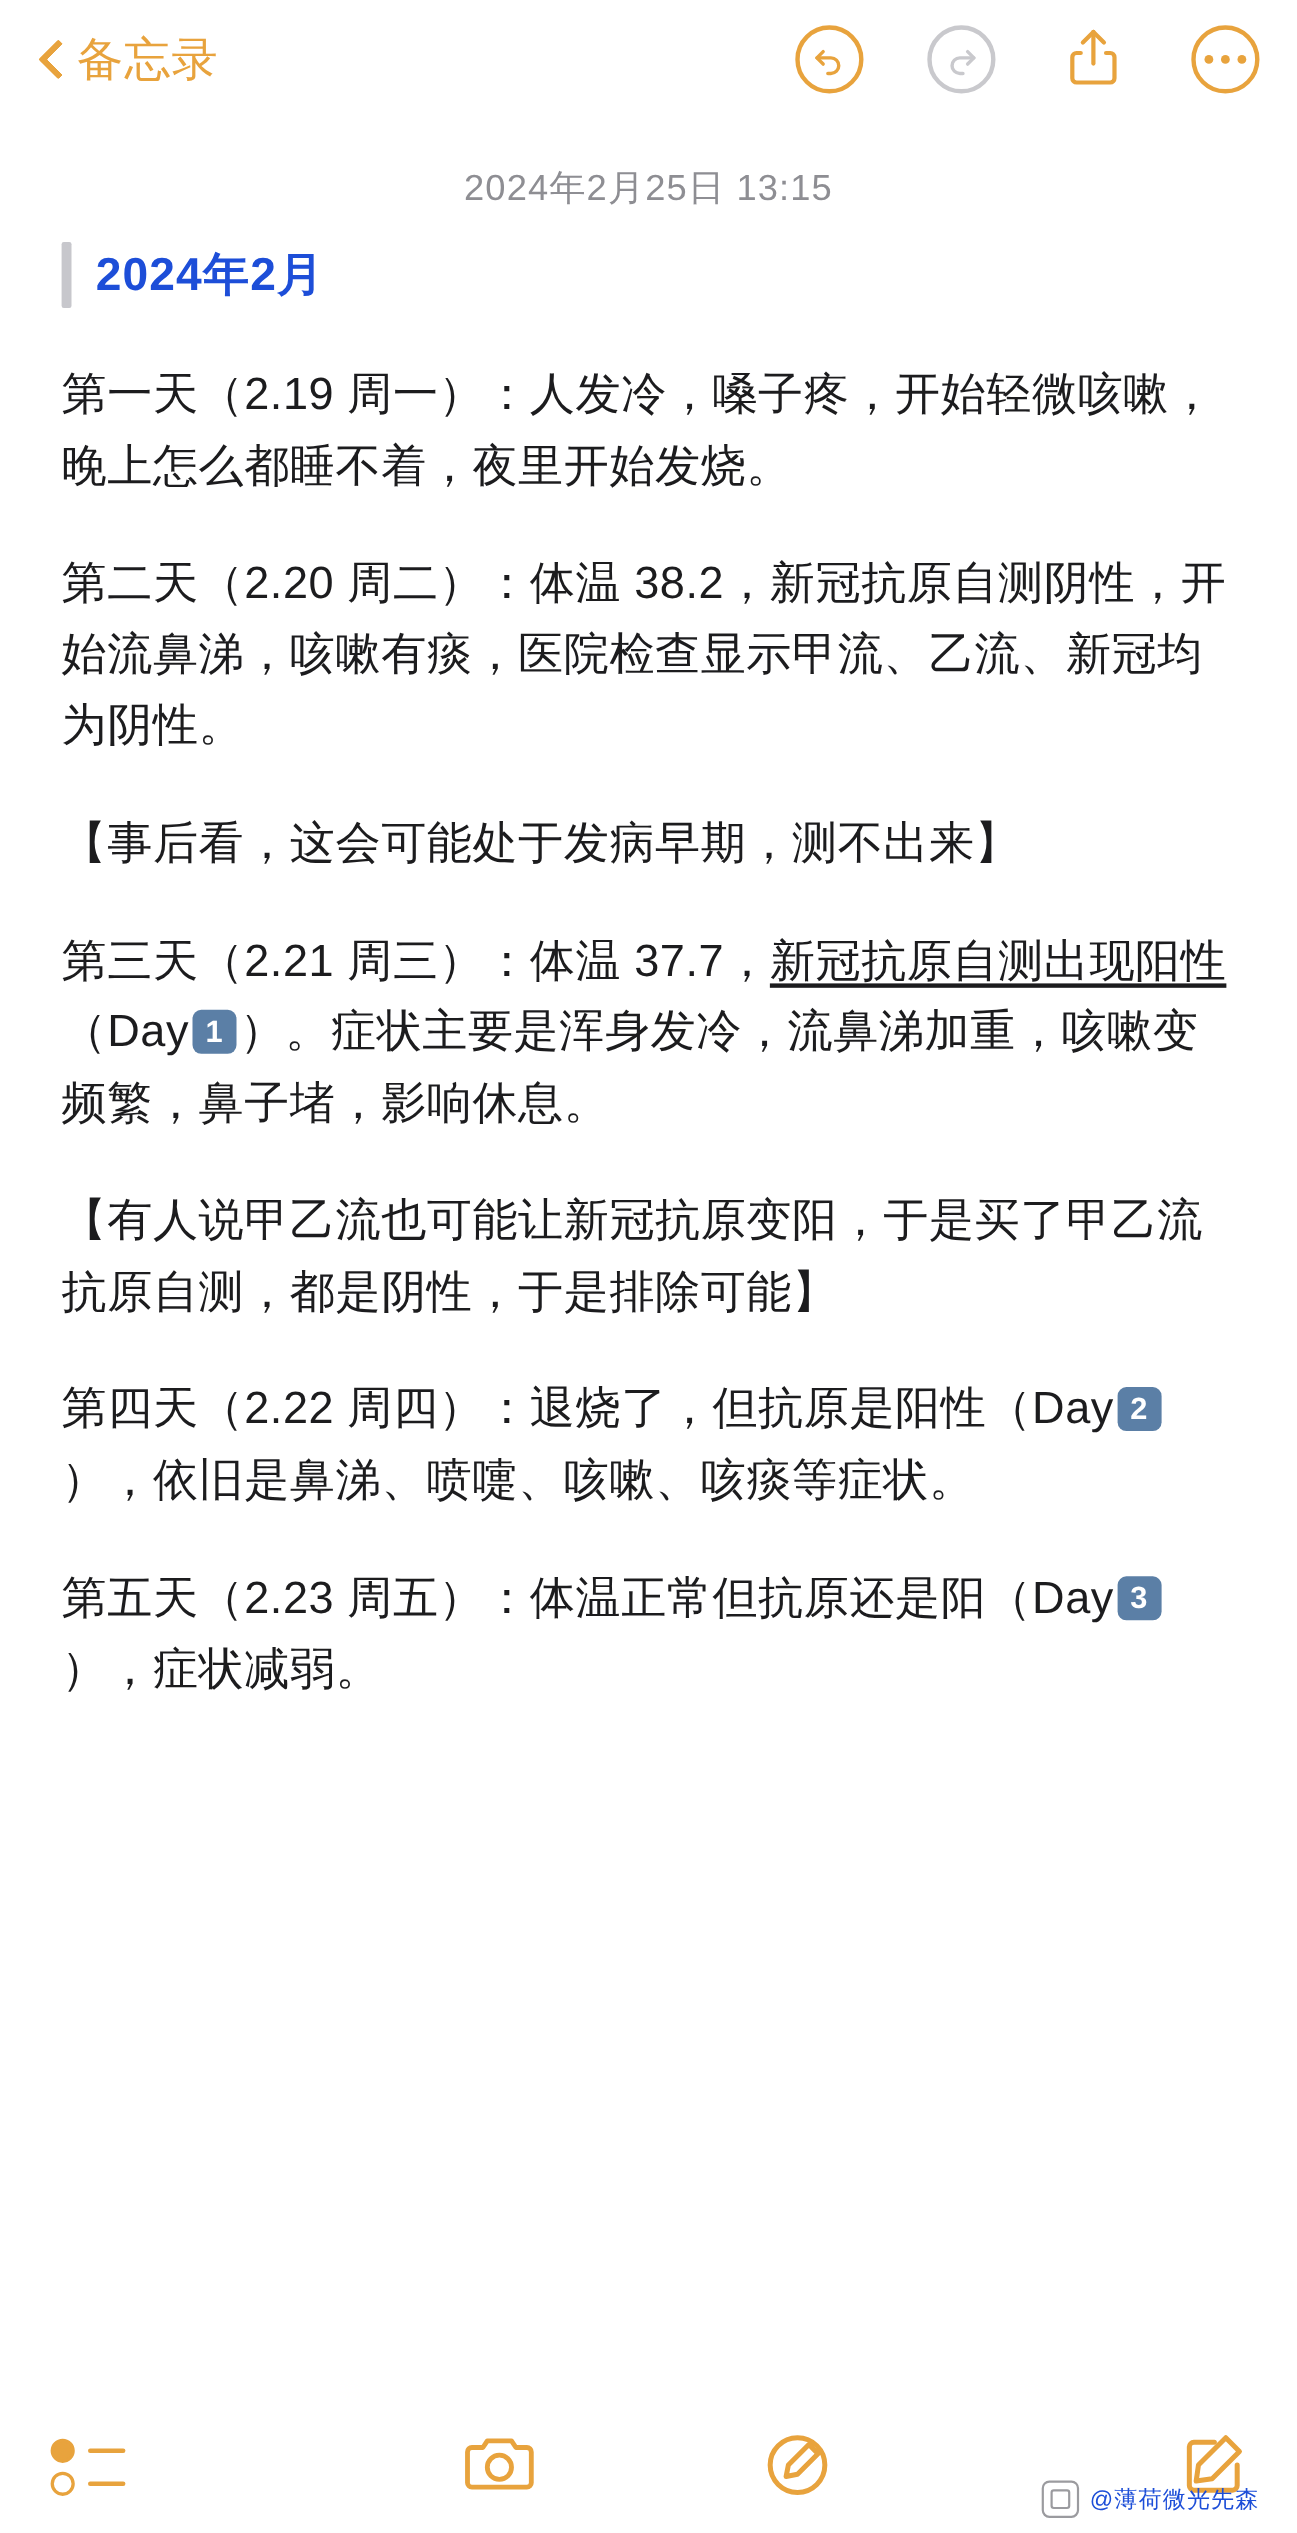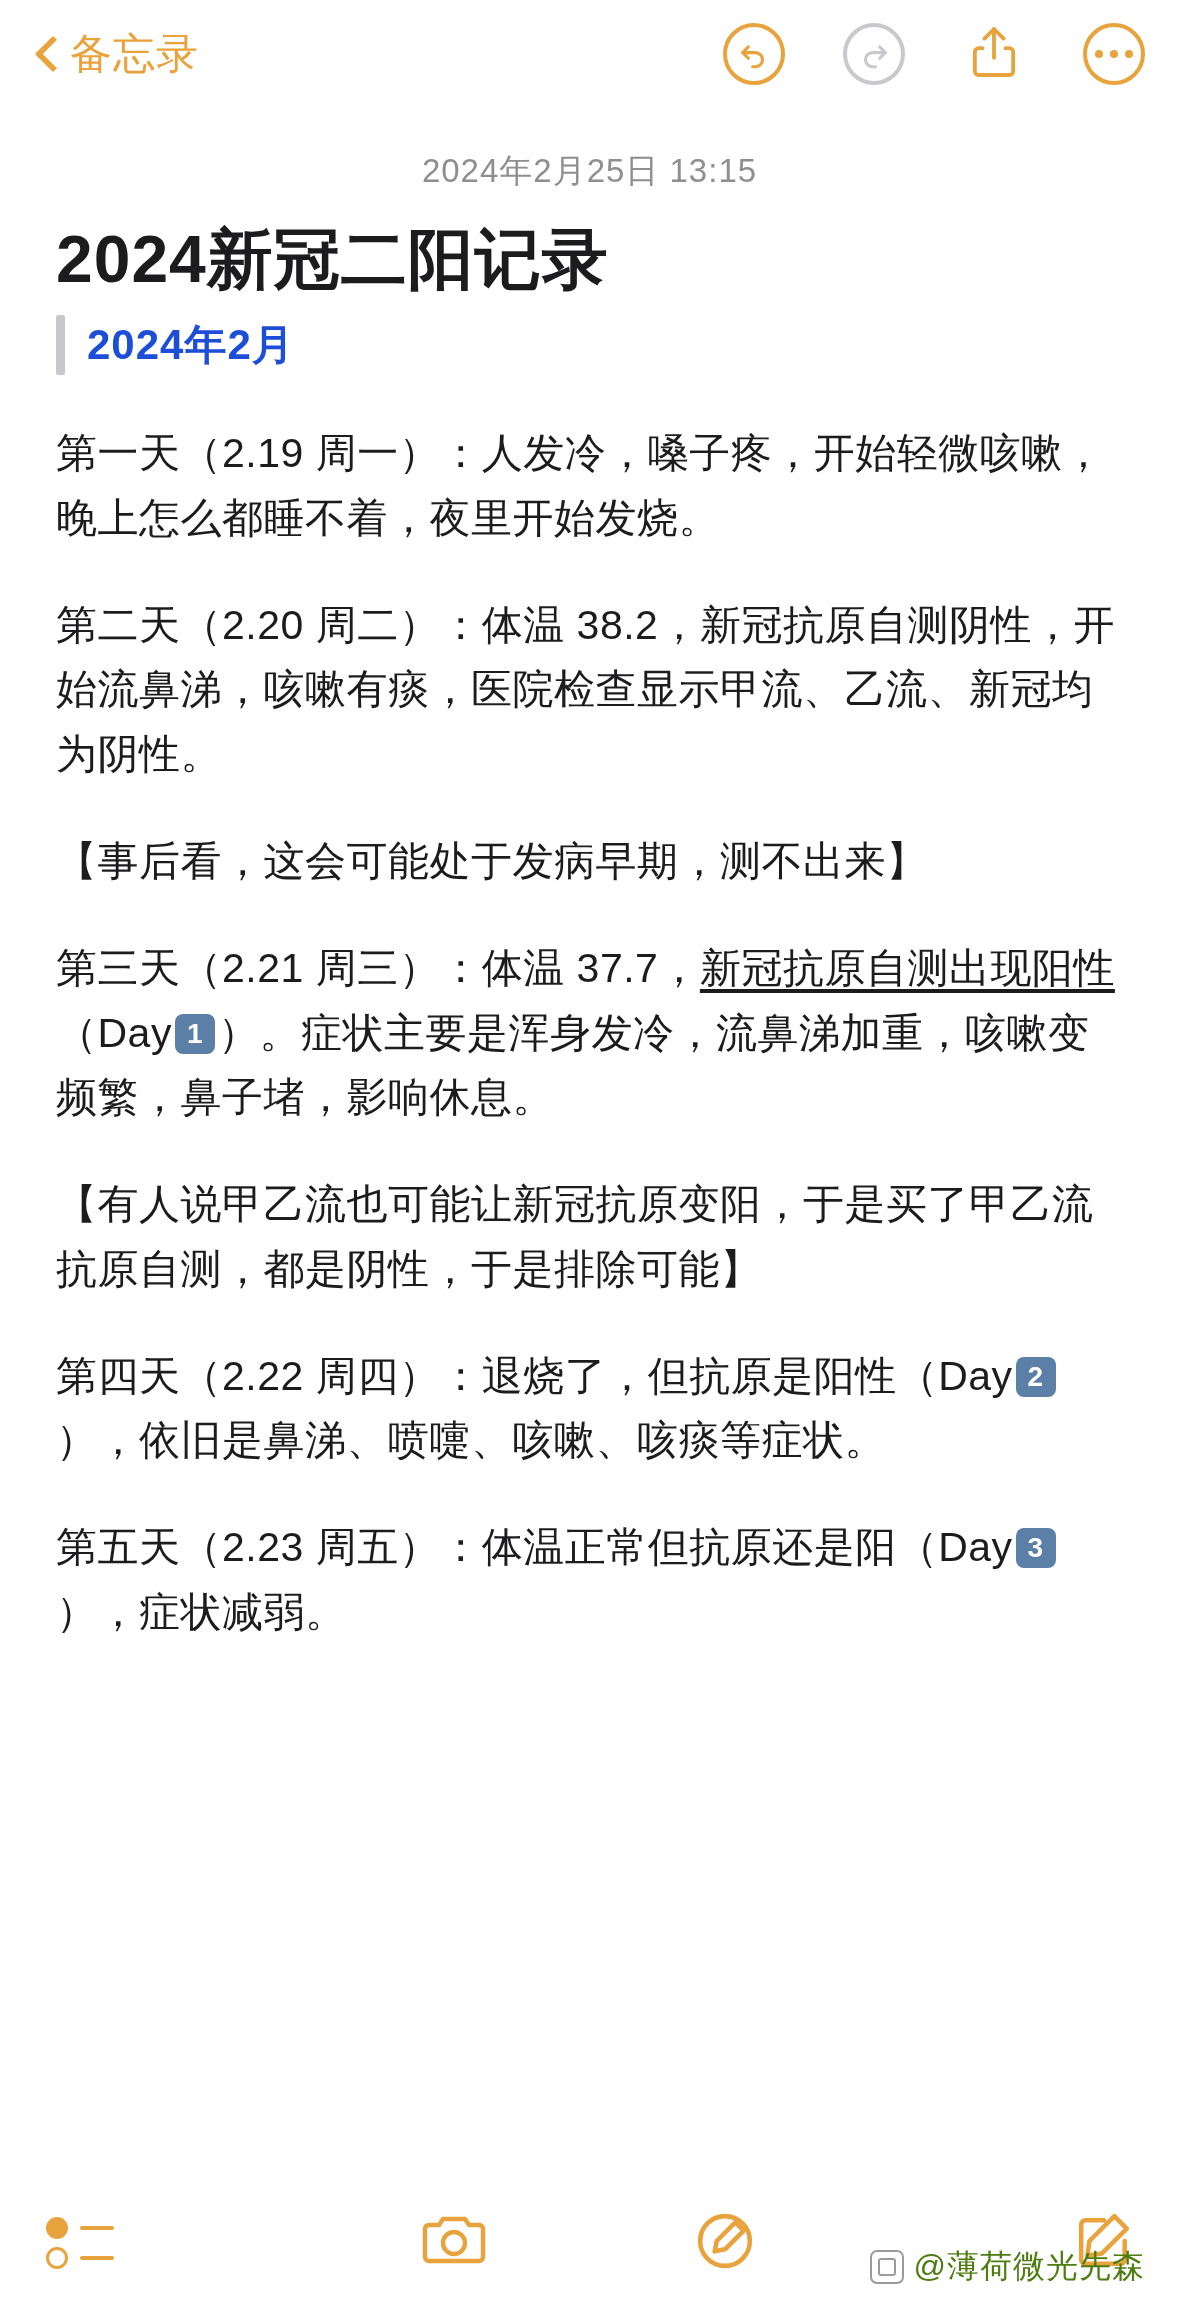"2024新冠二阳记录" h1.doc-title { html: <h1>2024新冠二阳记录</h1> -> none }
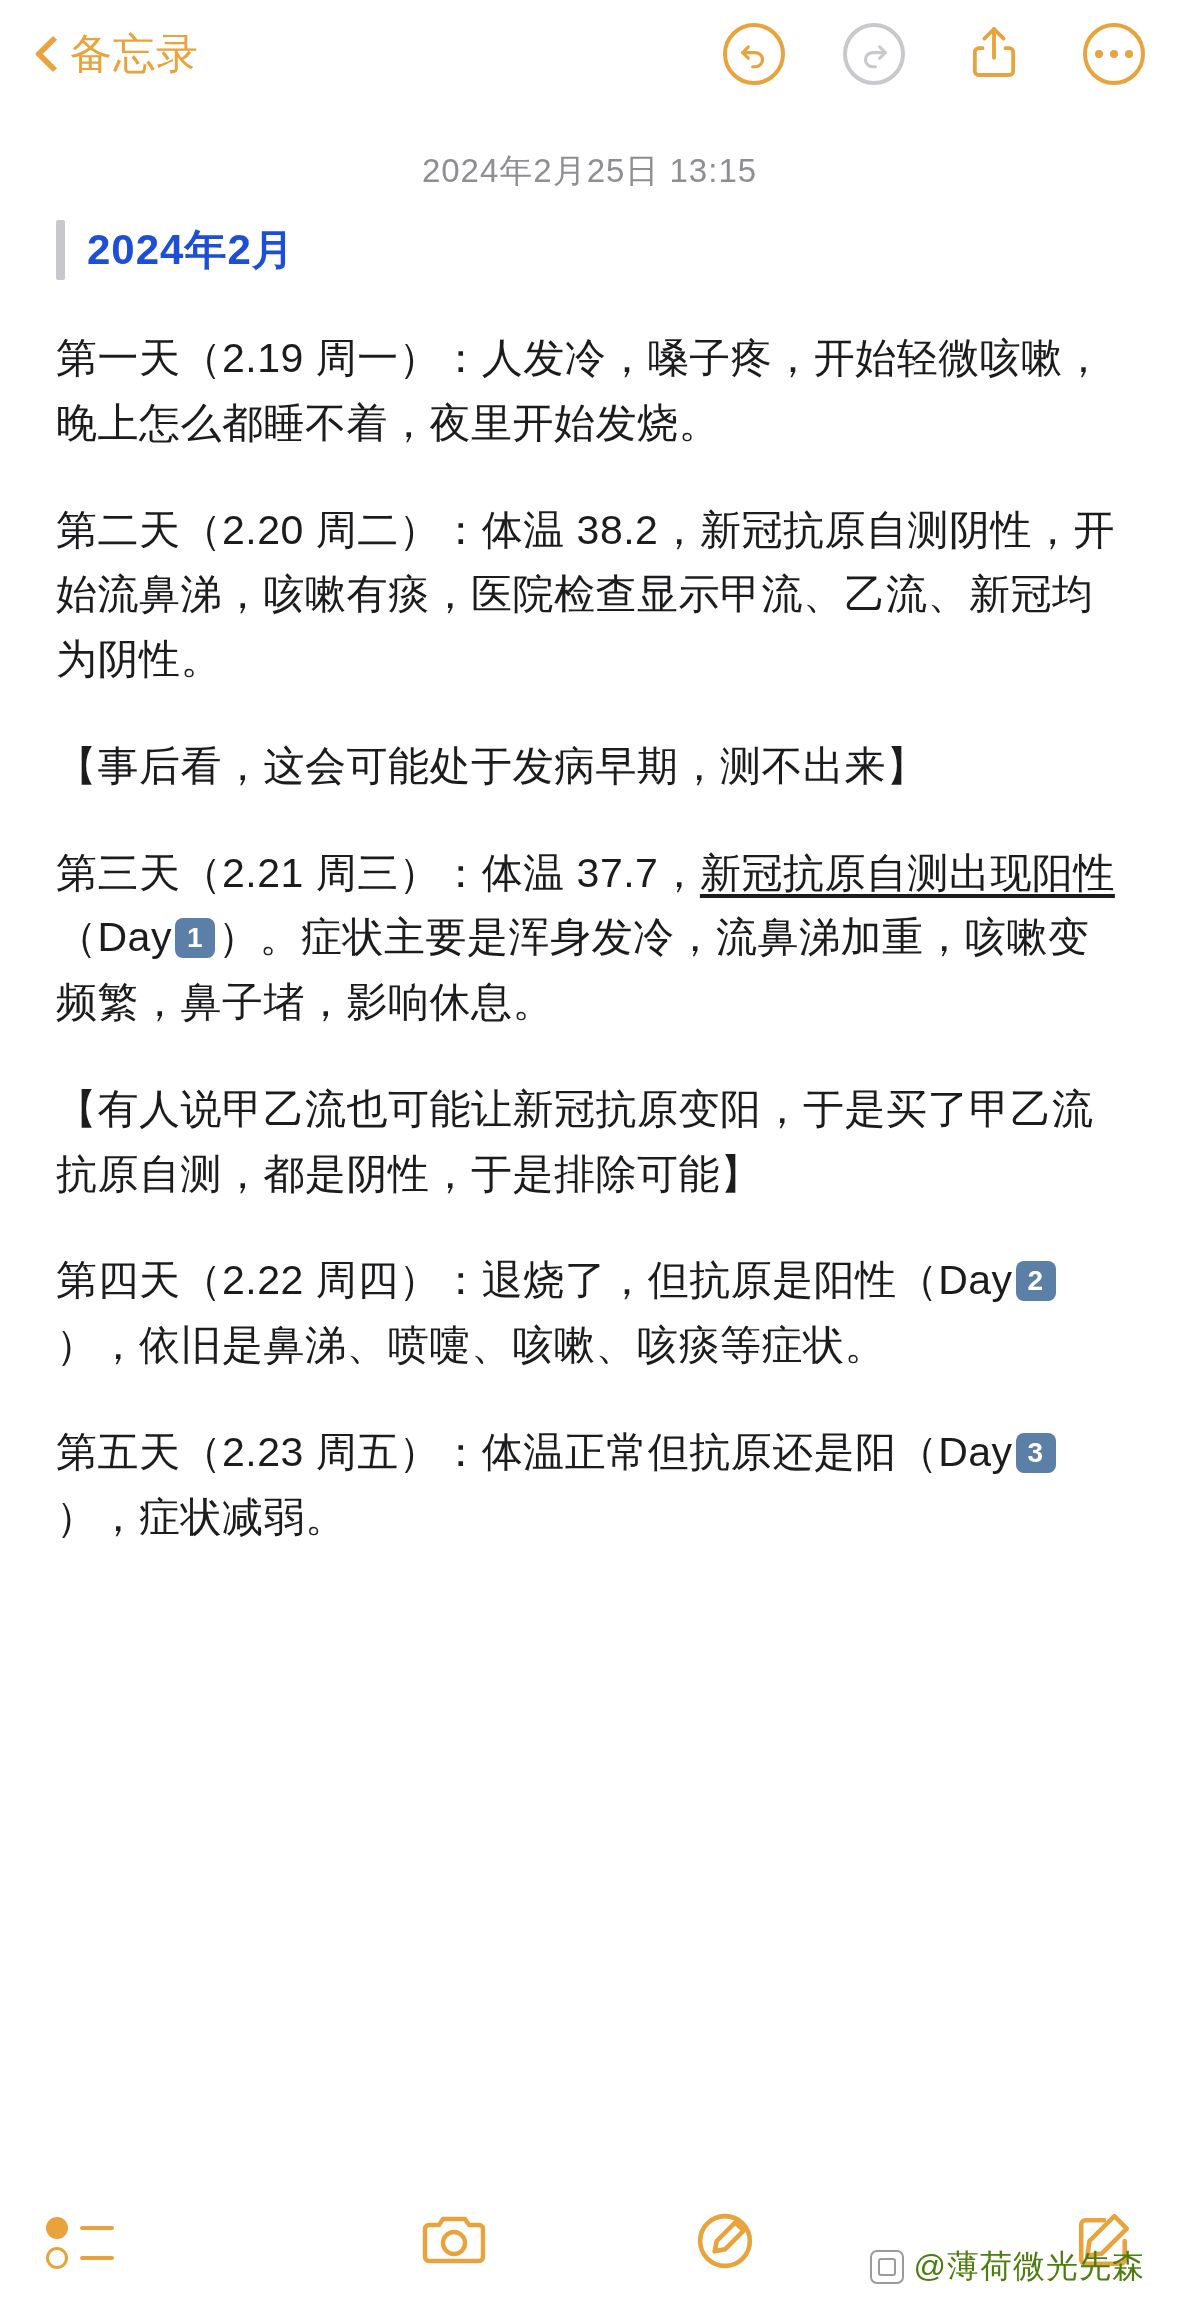"@薄荷微光先森" .watermark { color: #4d7c0f -> #1d4ed8; font-size: 32px -> 21px }
